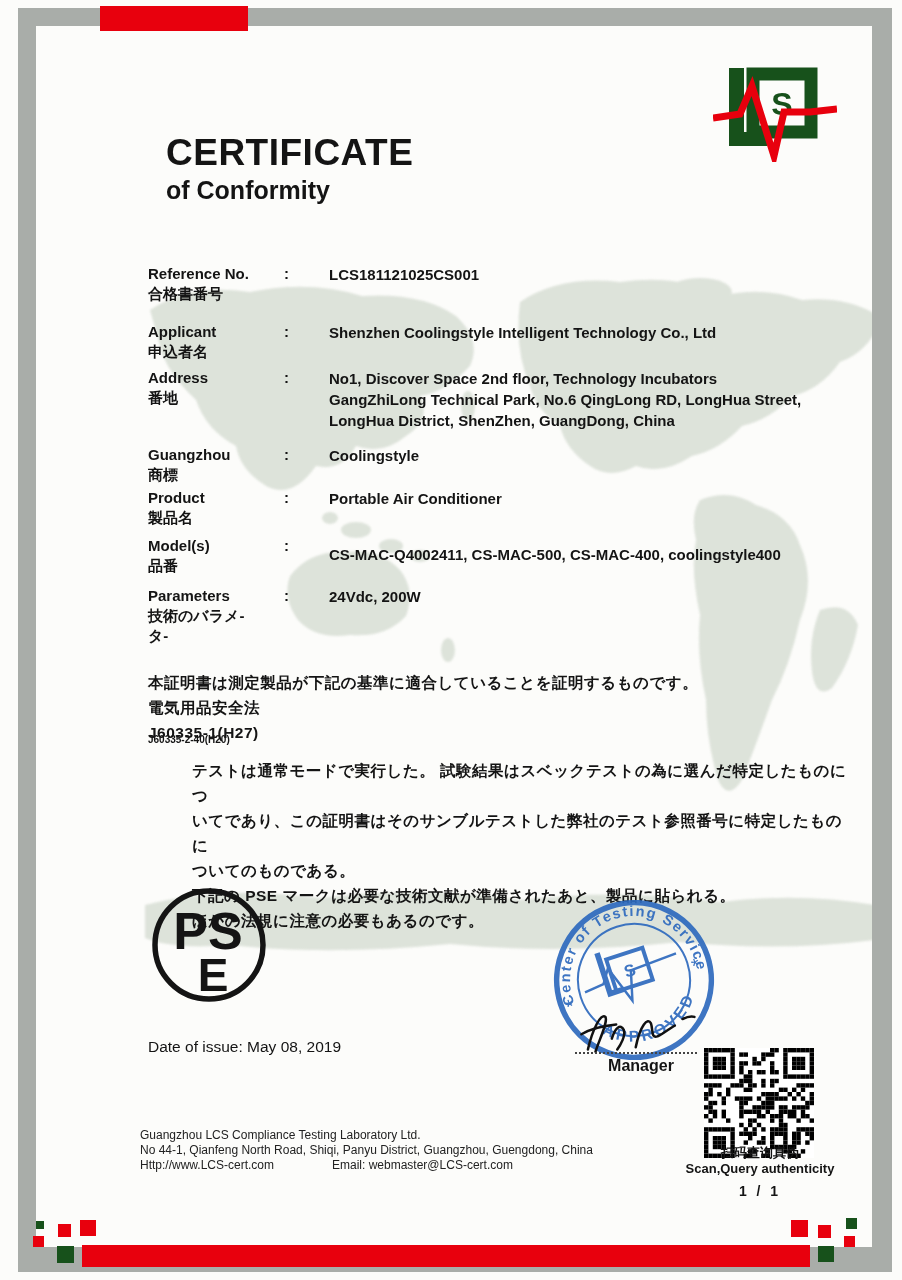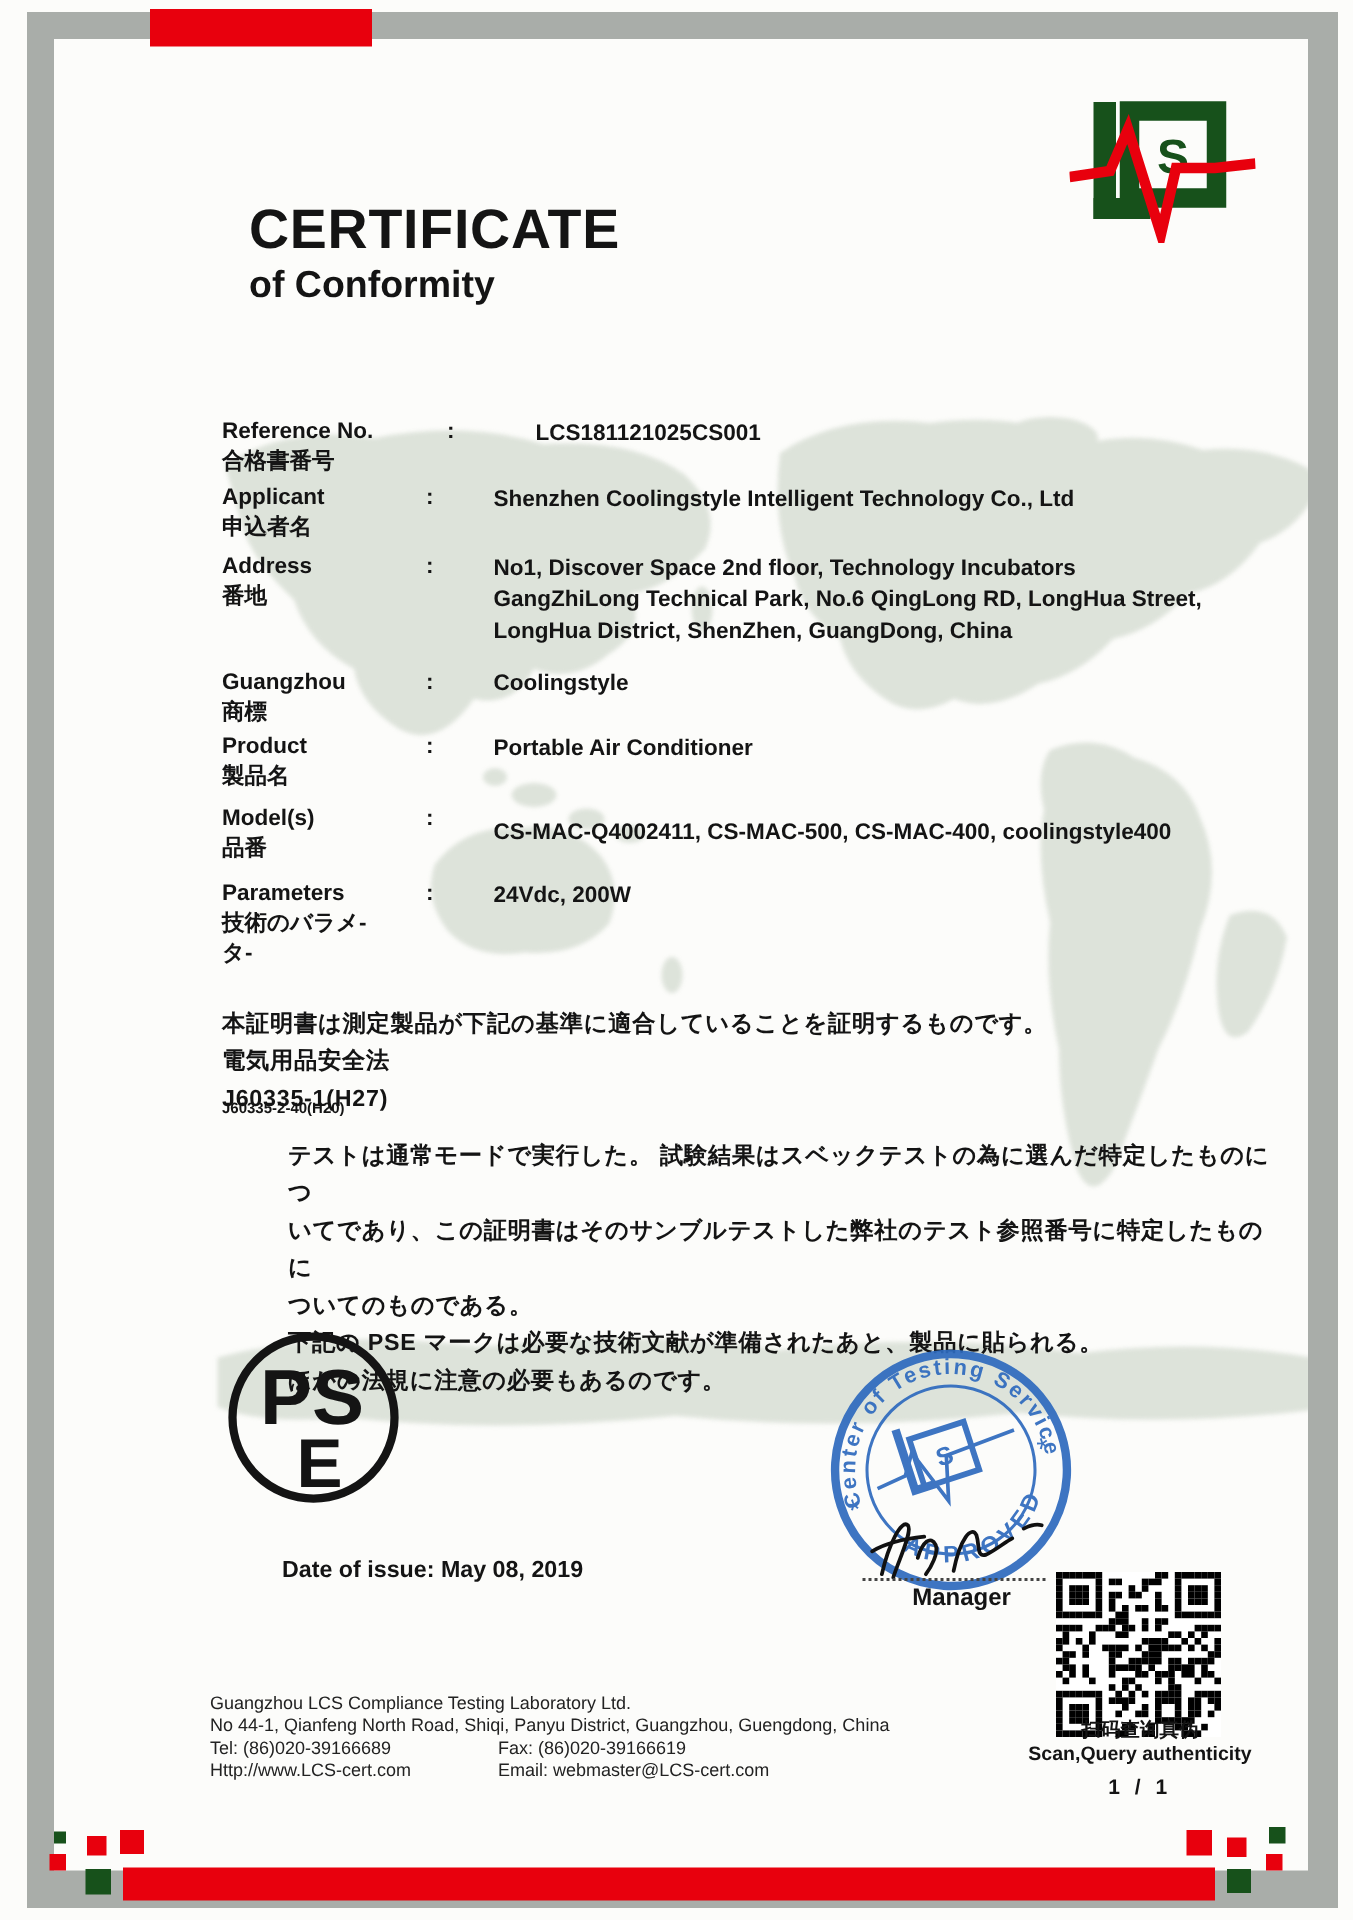"Reference No." div.row { gap: 14px -> none; top: 278px -> 264px }
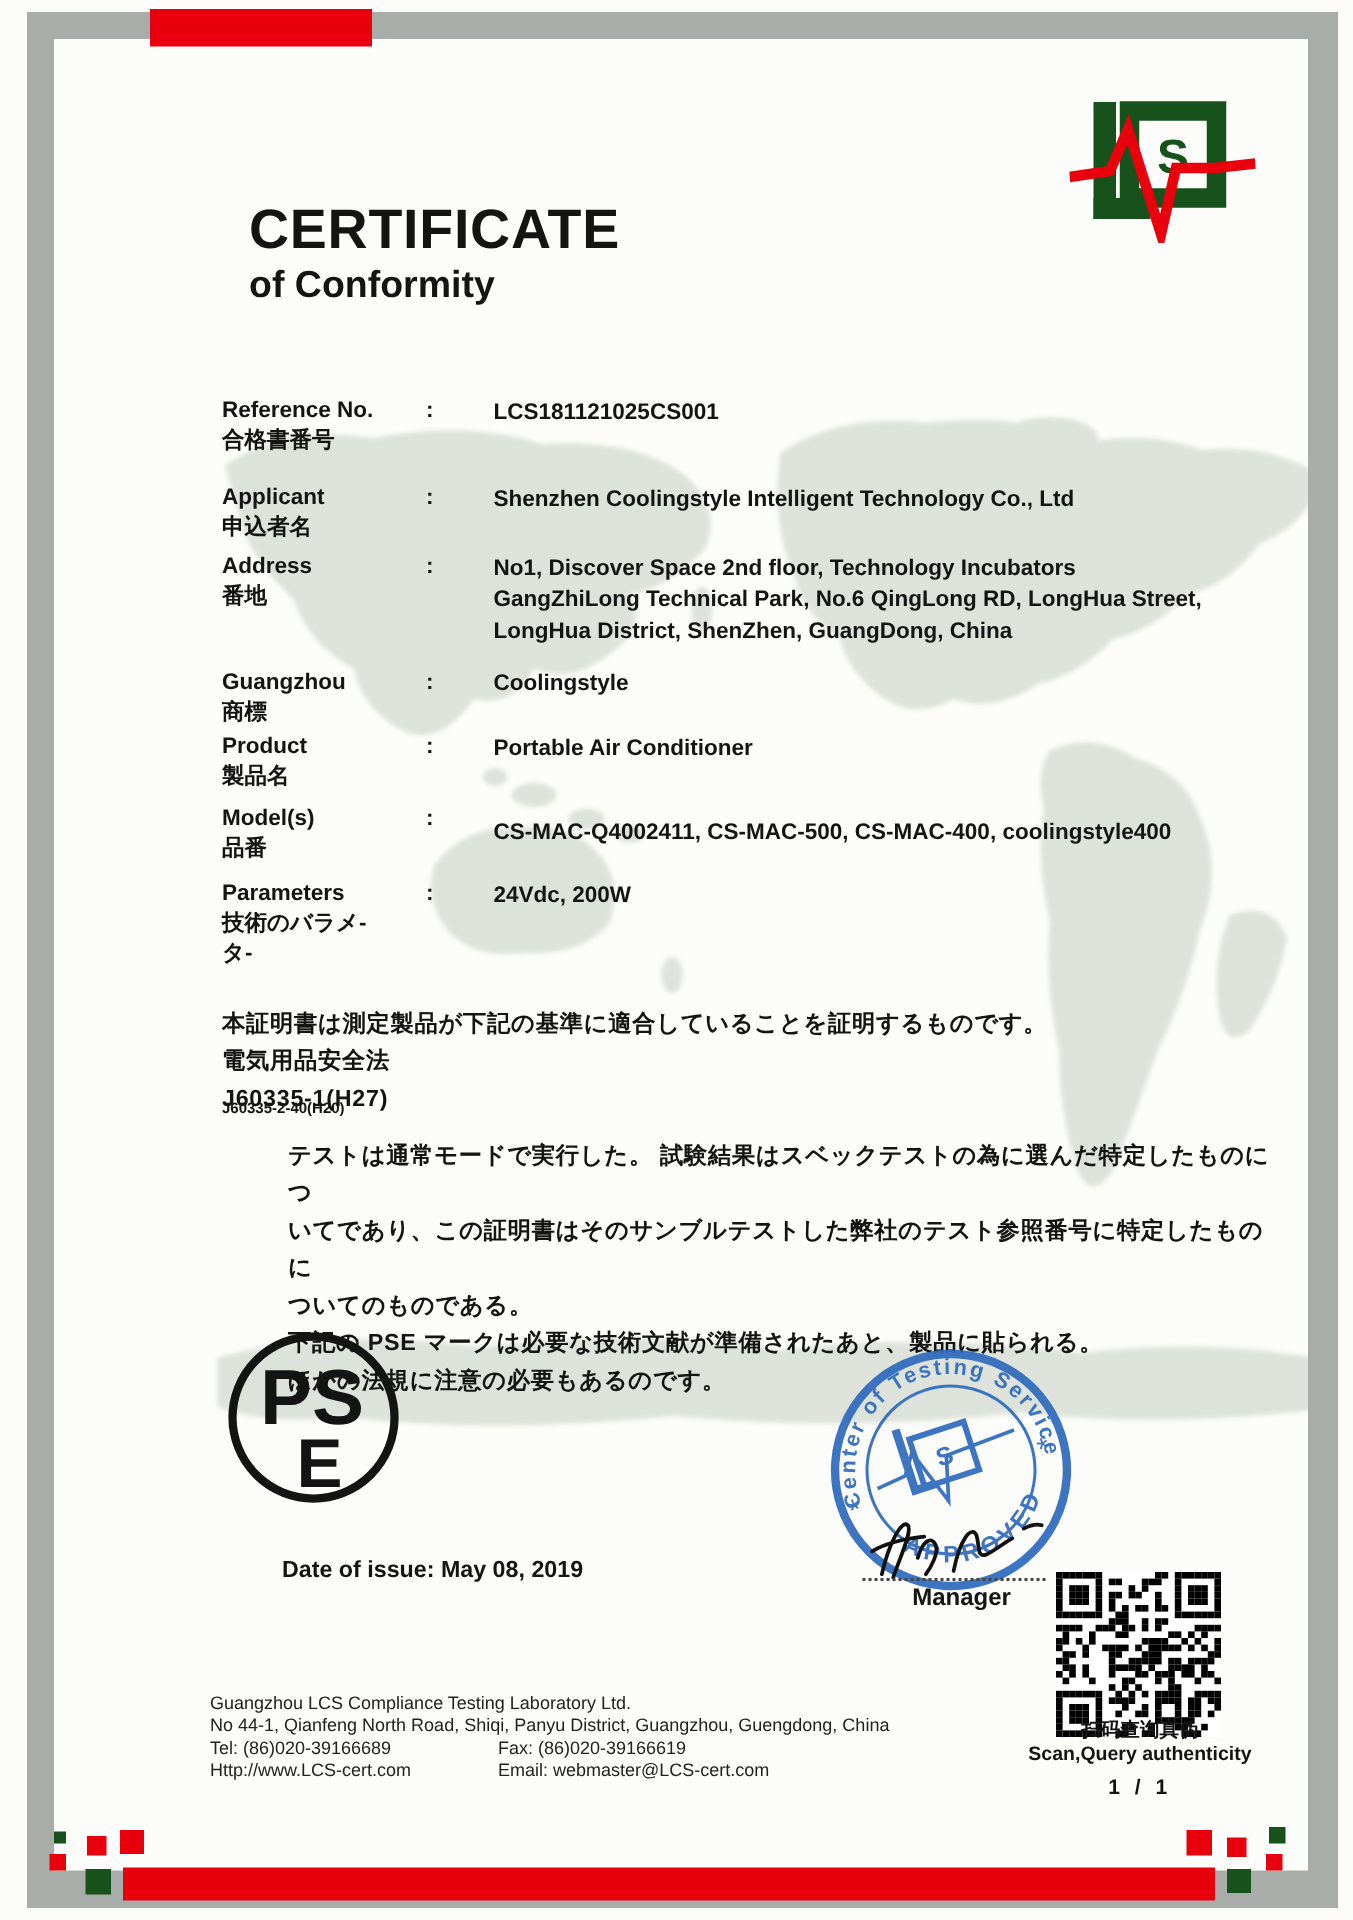"Date of issue: May 08," .date { font-weight: bold -> normal; margin-left: 40px -> none }
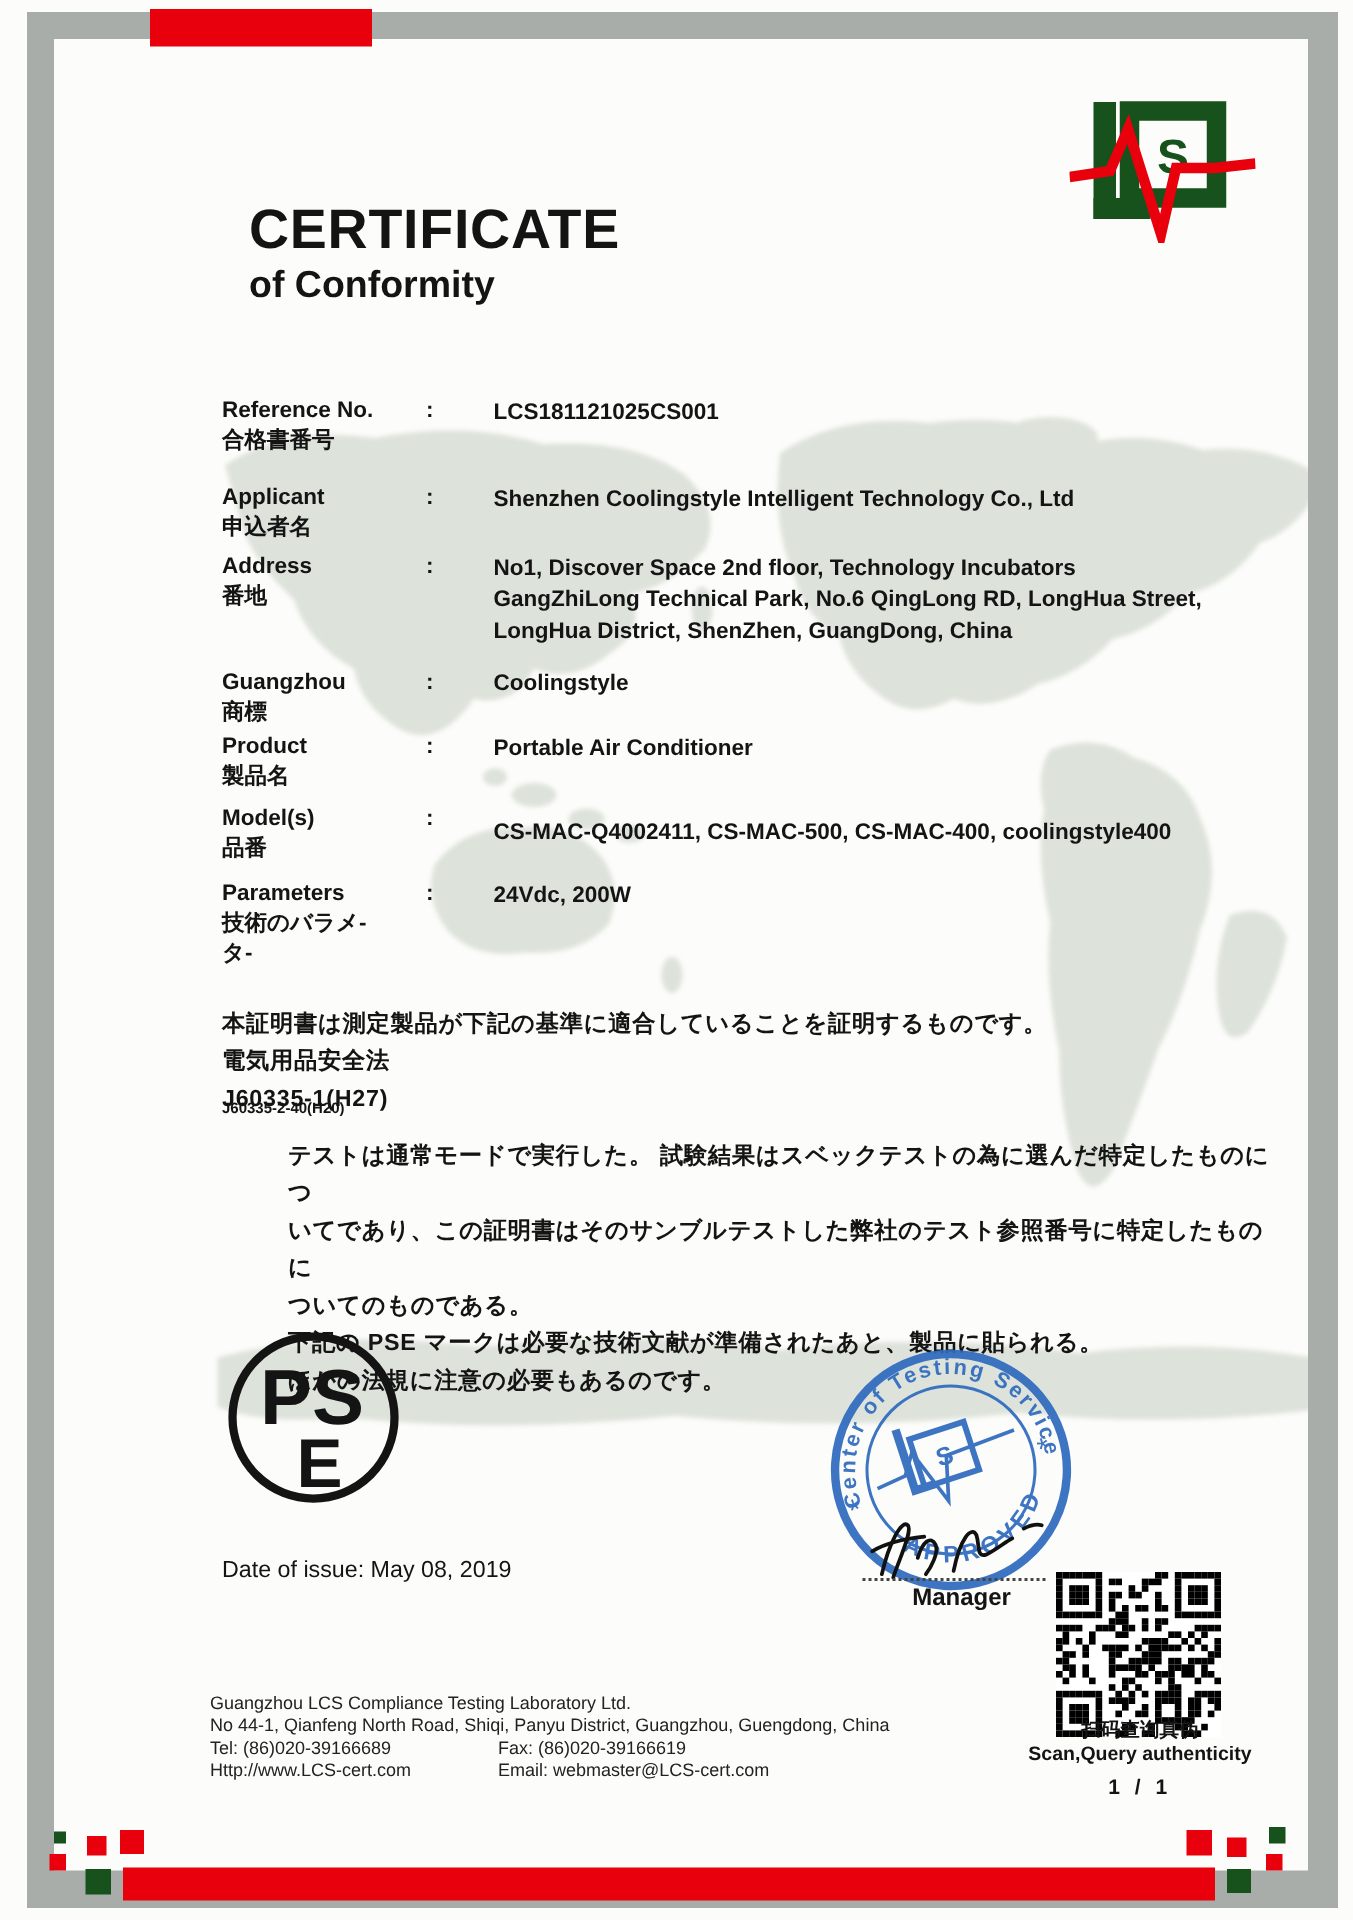"Tel: (86)020-39166689" div.fline { html: <div> <span>Tel: (86)020-39166689</span> <span>Fax: (86)020-39166619</span> </div> -> none }
